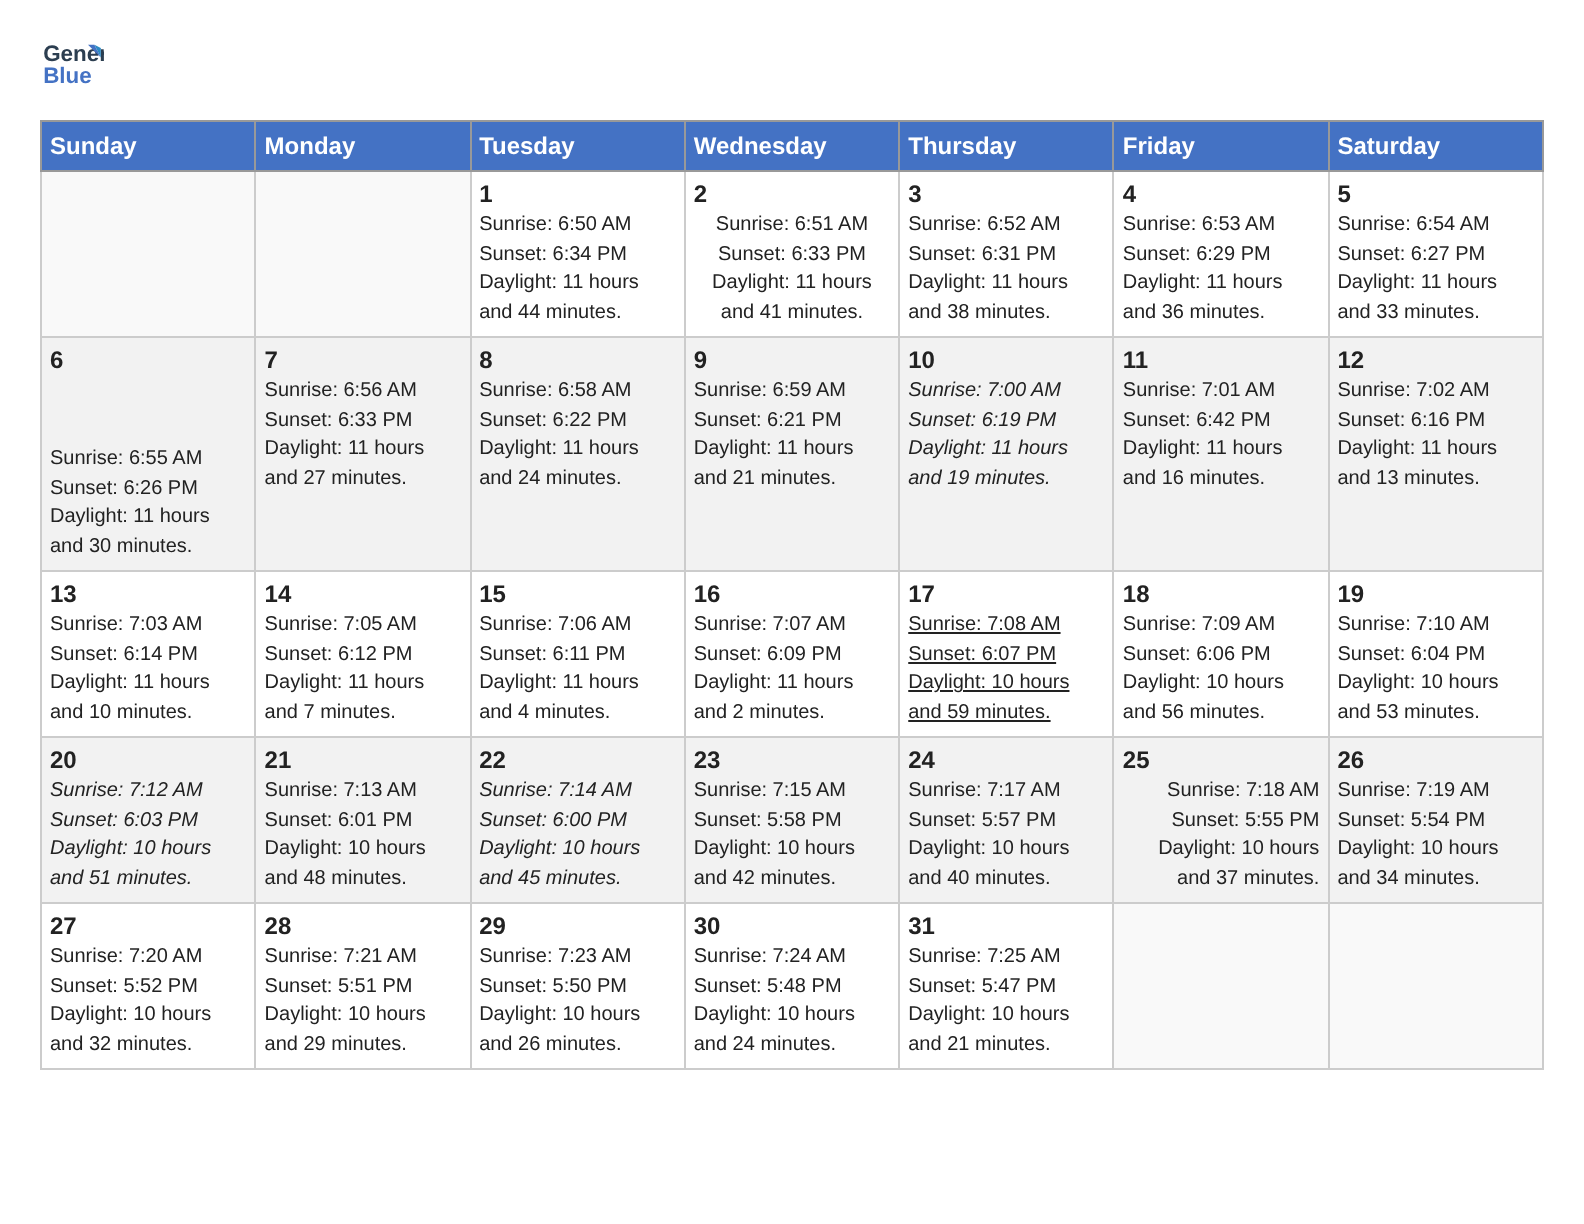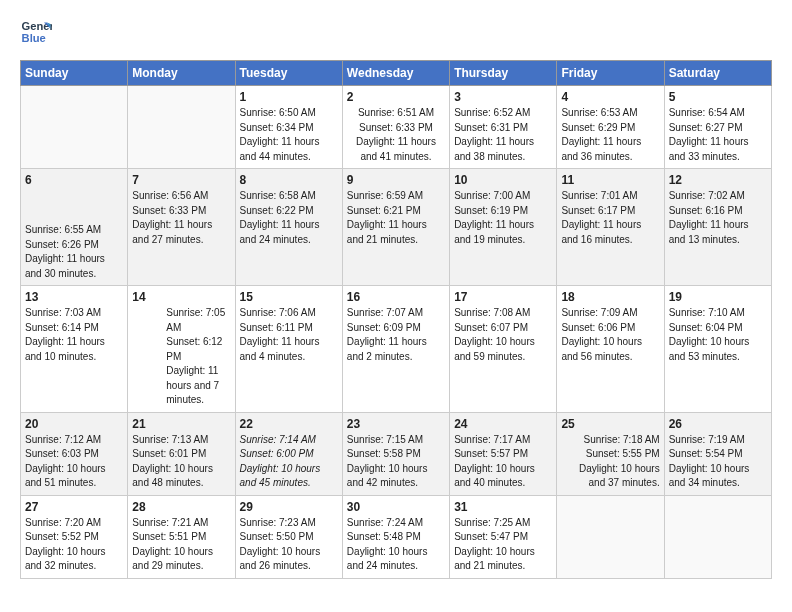"Sunrise: 7:00 AM" div.day-info { font-style: none -> italic }
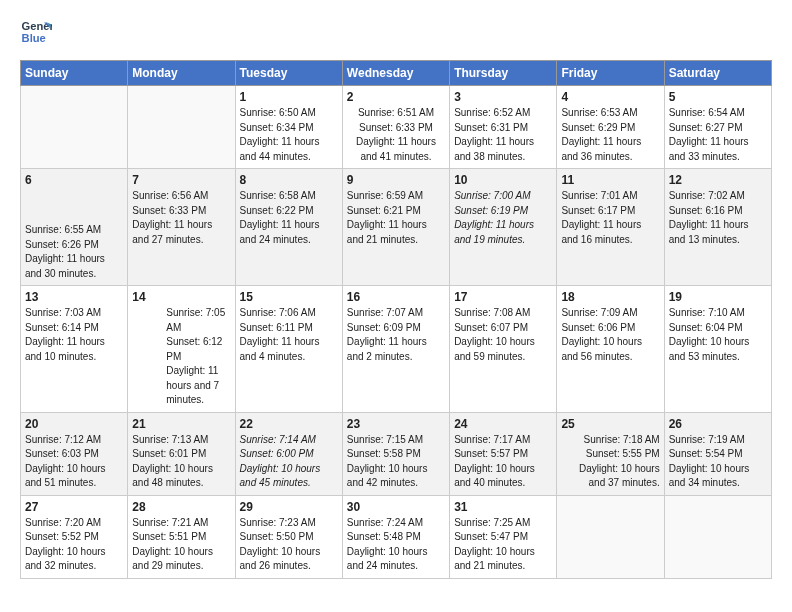"Sunrise: 7:01 AM" div.day-info { text: 6:17 -> 6:42 }
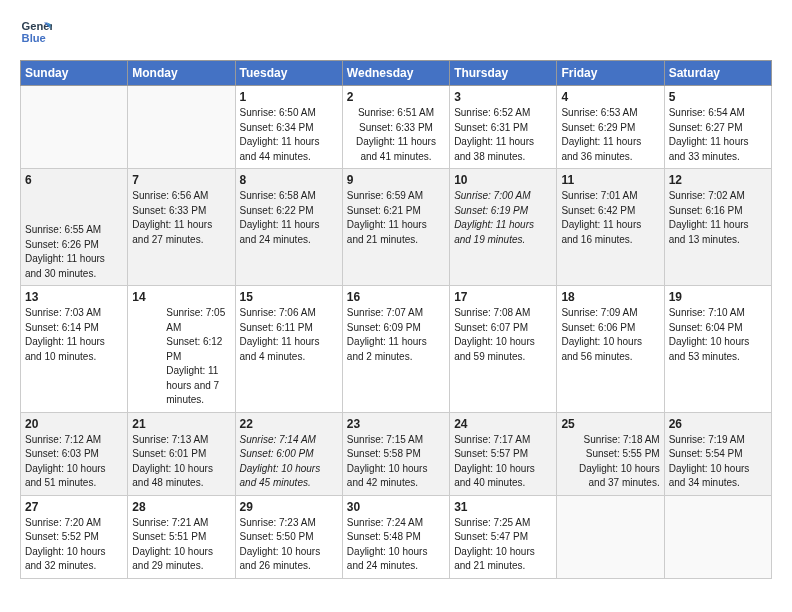"Sunrise: 7:05 AM" div.day-info { margin-left: 34px -> none }
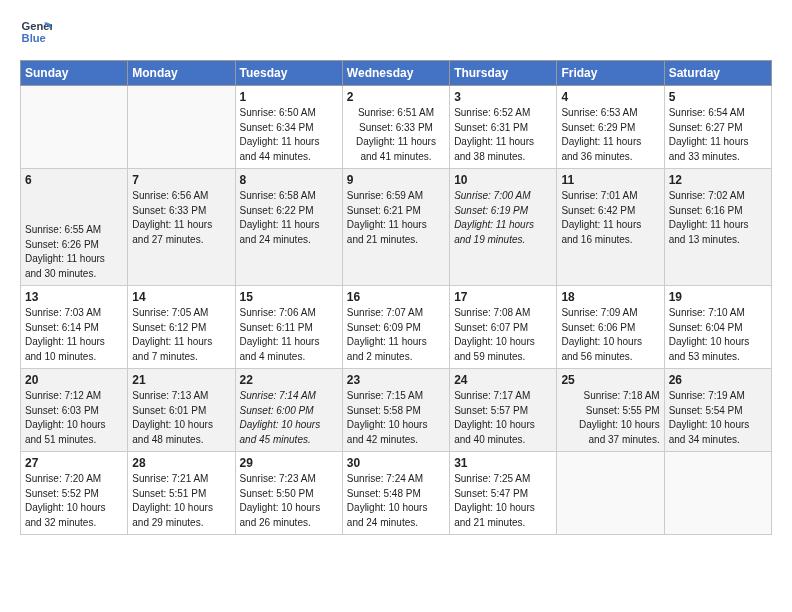"Sunrise: 7:08 AM" div.day-info { text-decoration: none -> underline }
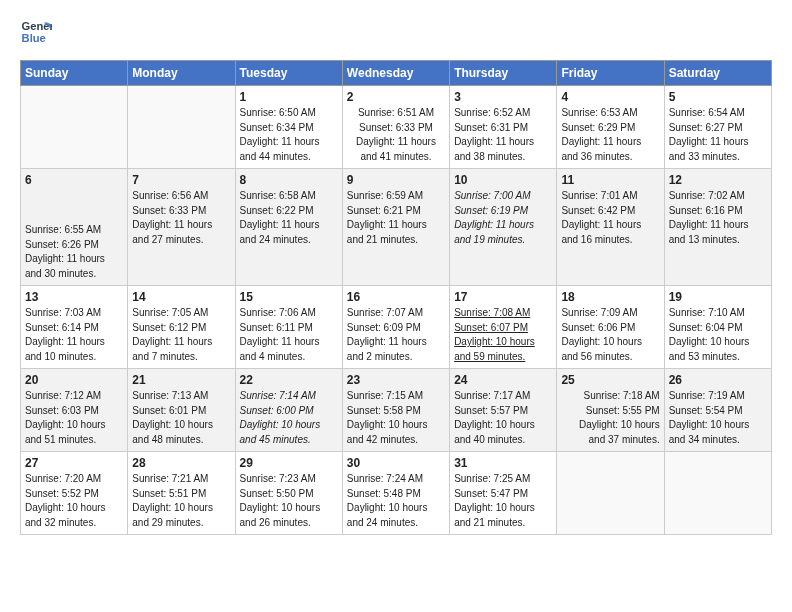"Sunrise: 7:12 AM" div.day-info { font-style: none -> italic }
